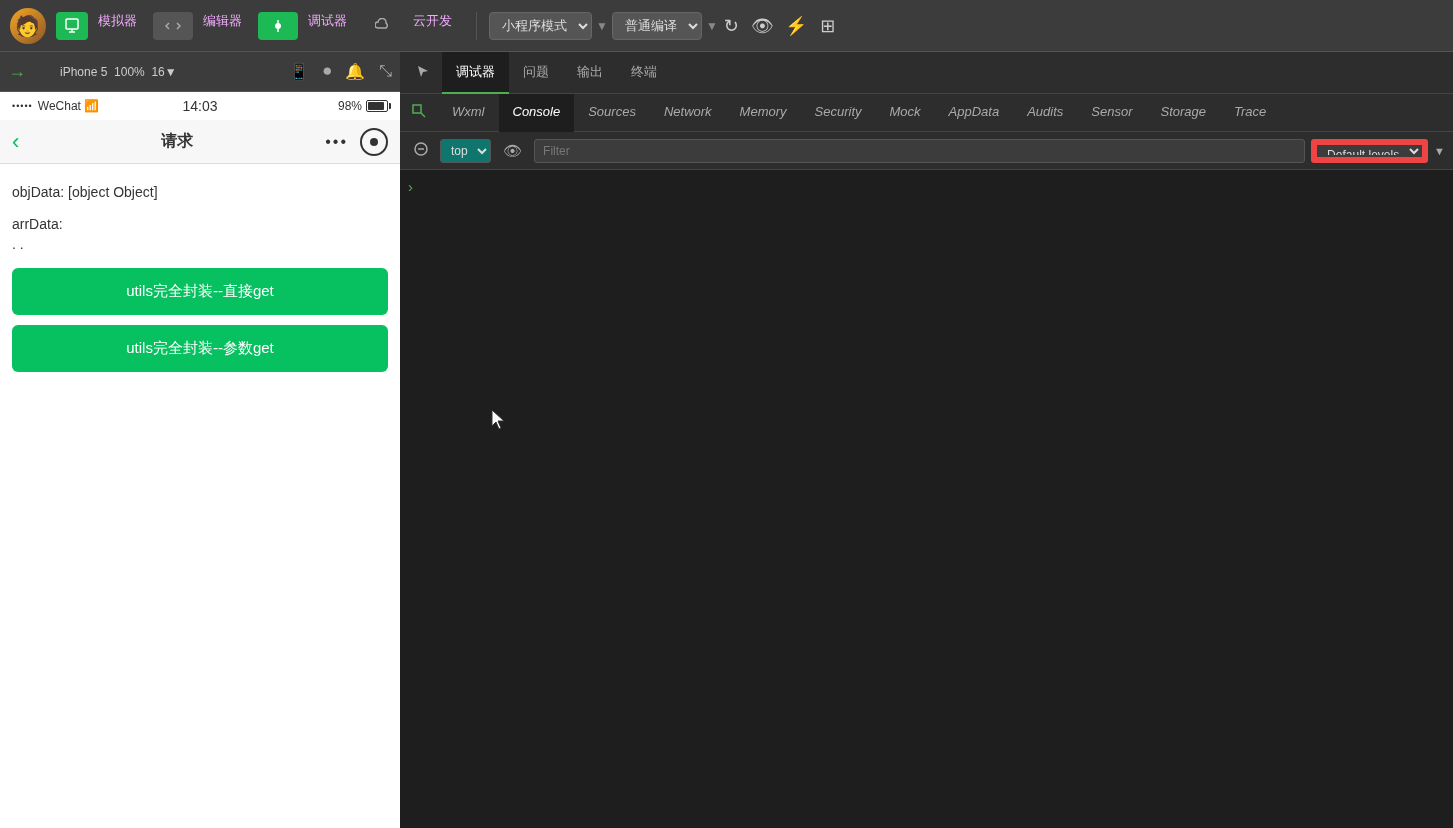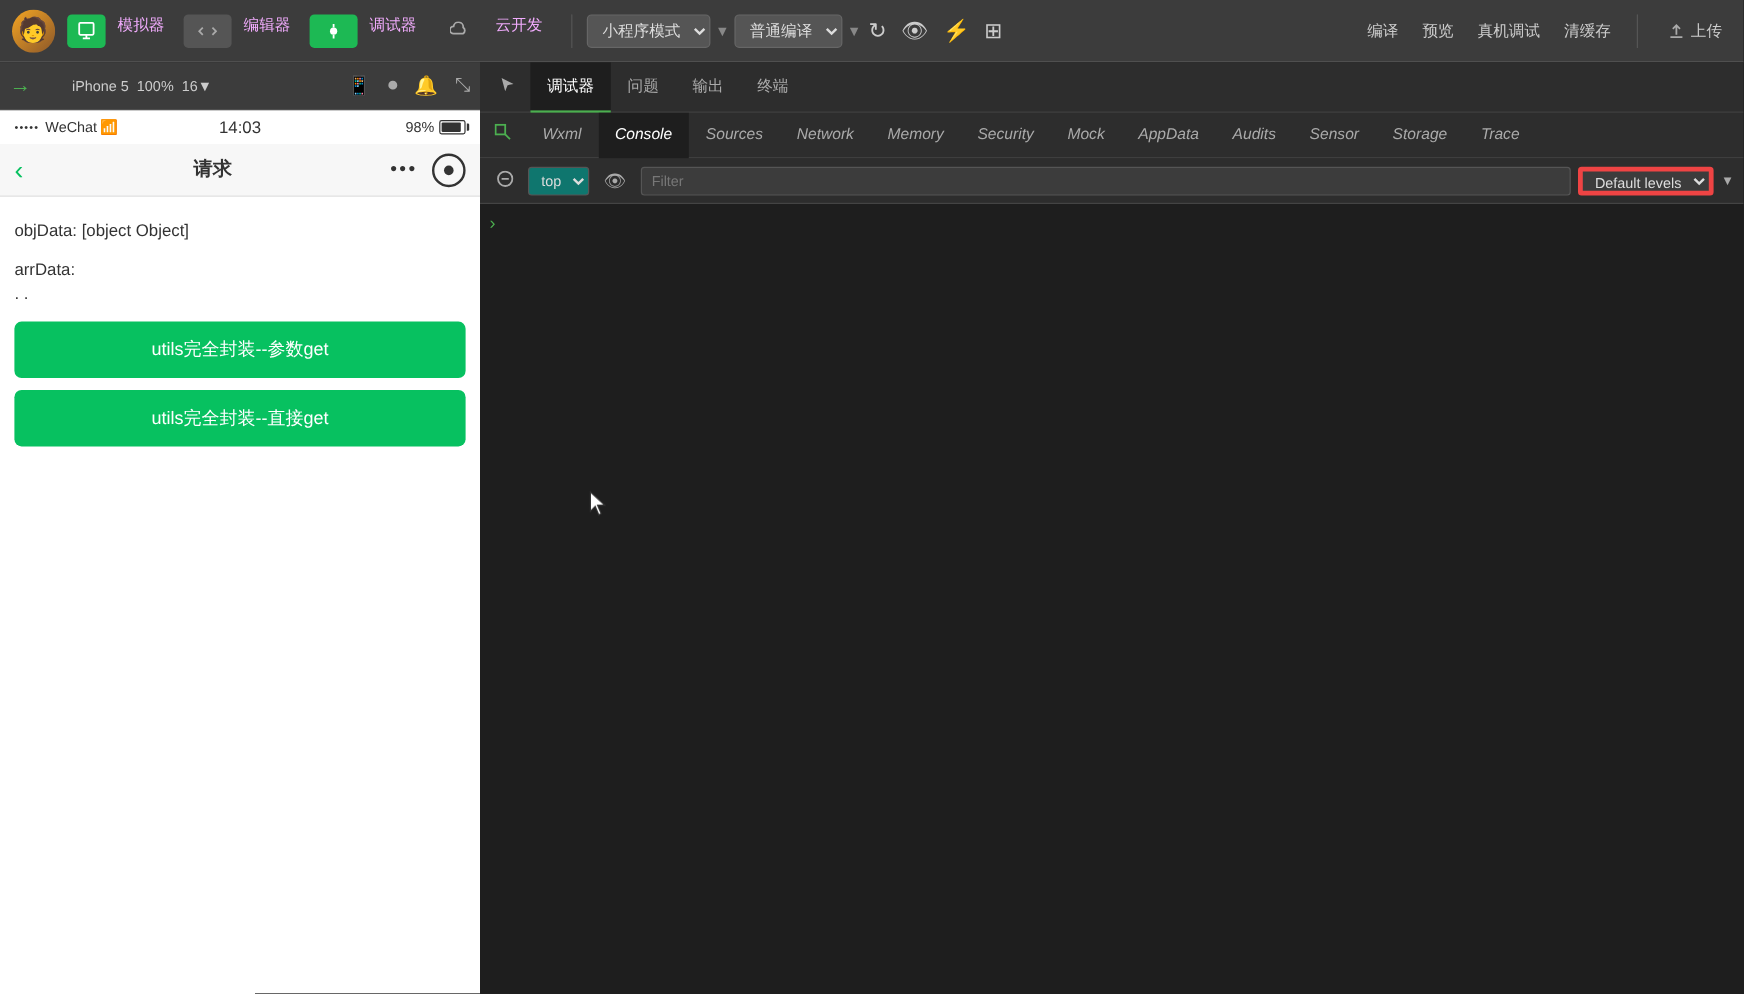"编译" div.toolbar-right { html: <div> <button>编译</button> <button>预览</button> <button>真机调试</button> <button>清缓存</button> <div></div> <button> <svg> <path></path> <line></line> </svg> <span>上传</span> </button> </div> -> none }
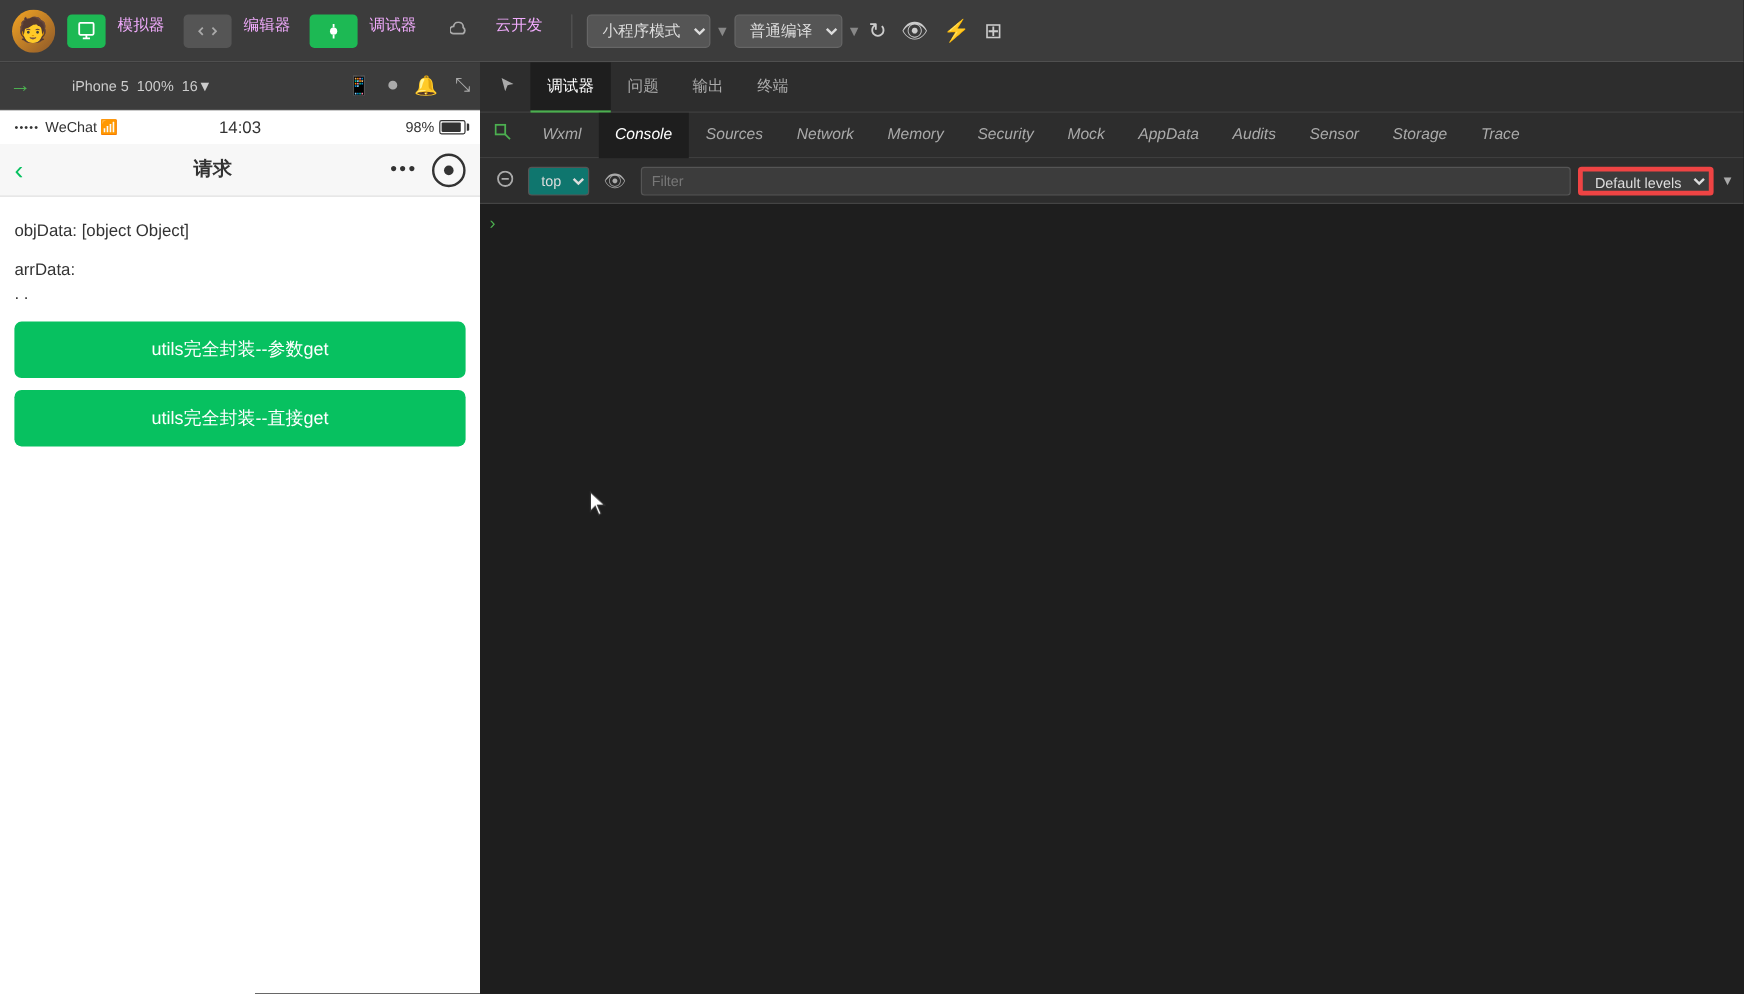"Default levels" .dt-levels { border: 4px solid #ef4444 -> 6px solid #ef4444 }
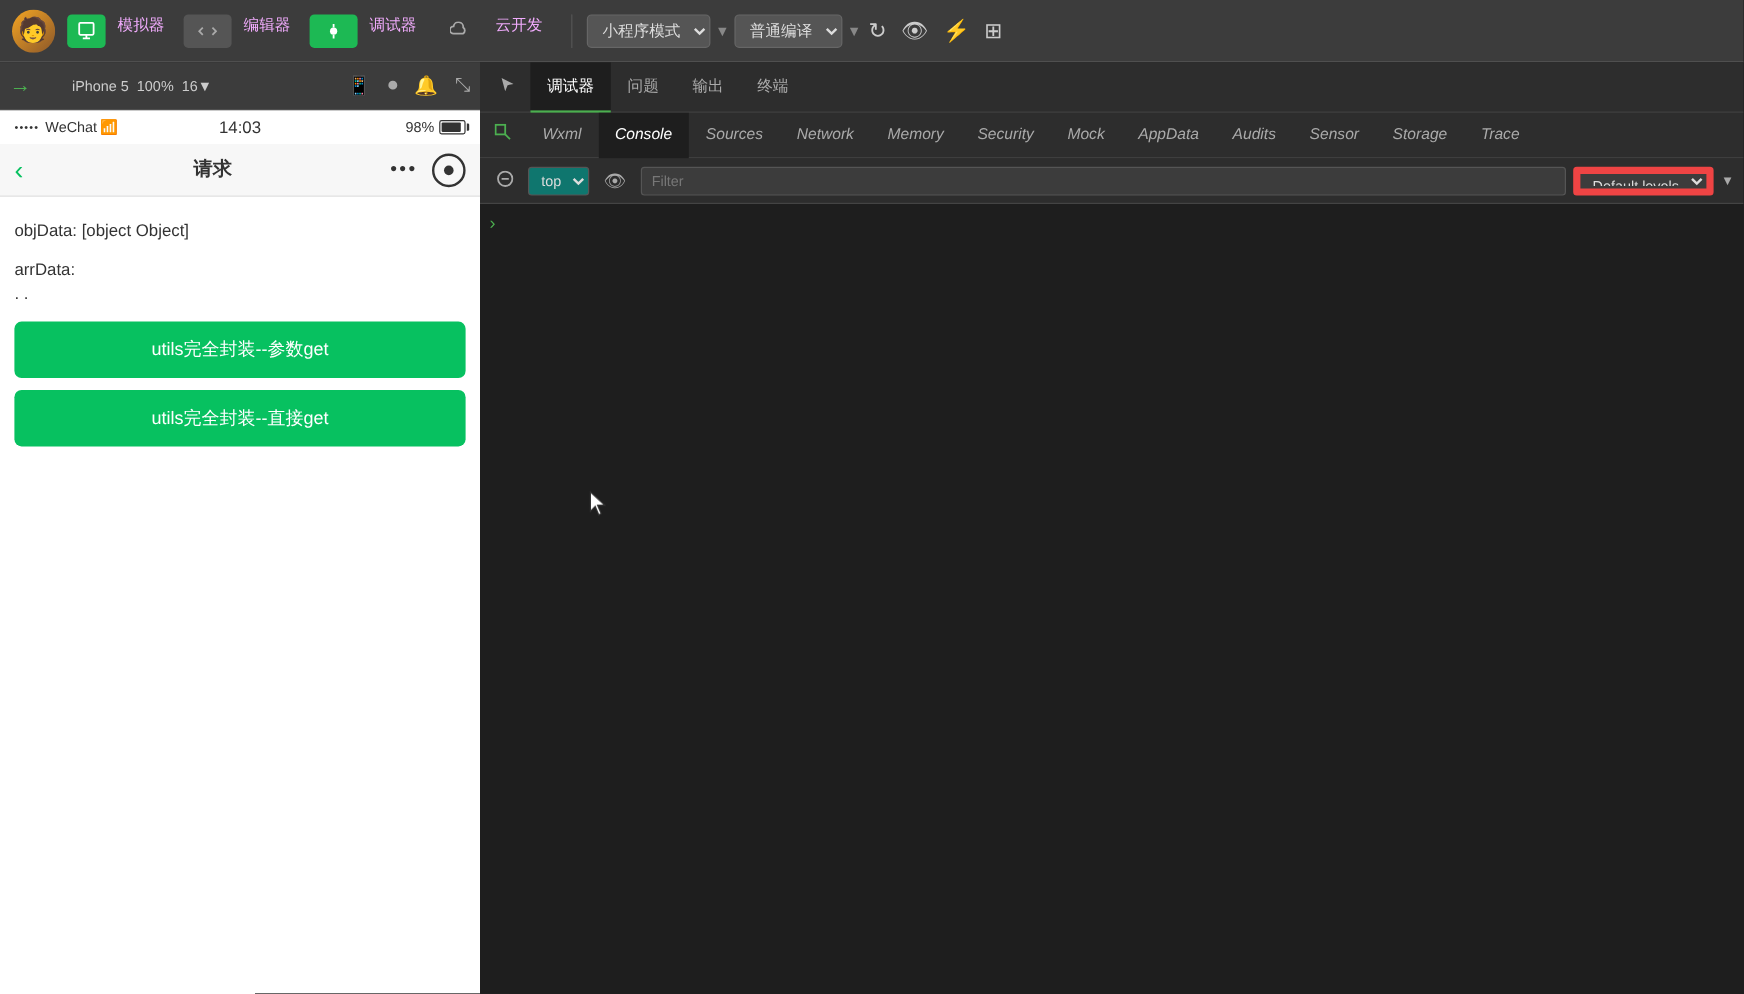"utils完全封装--参数get" button.phone-btn { order: before "utils完全封装--直接get" -> after "utils完全封装--直接get" }
